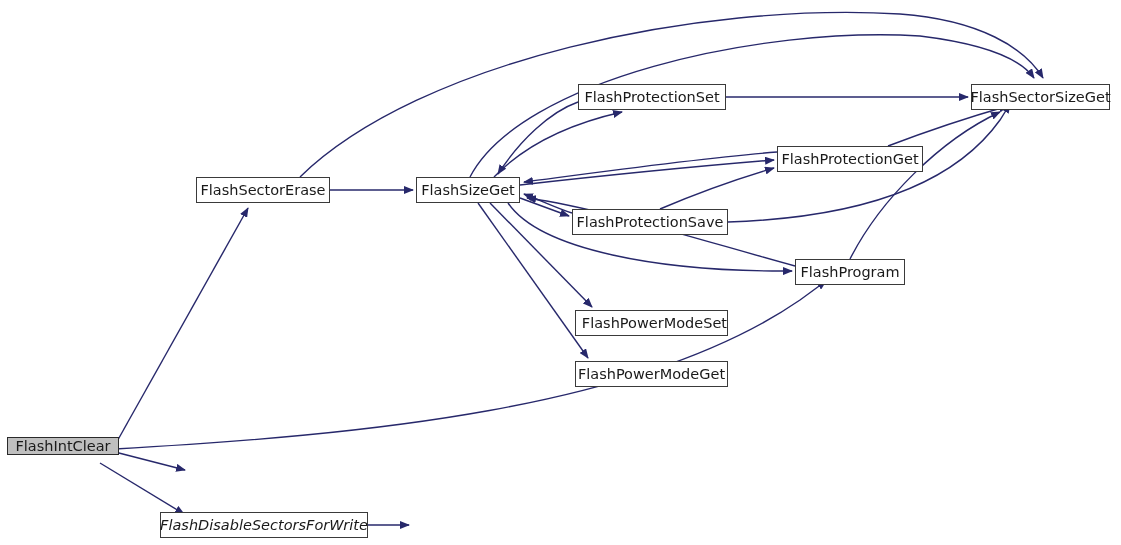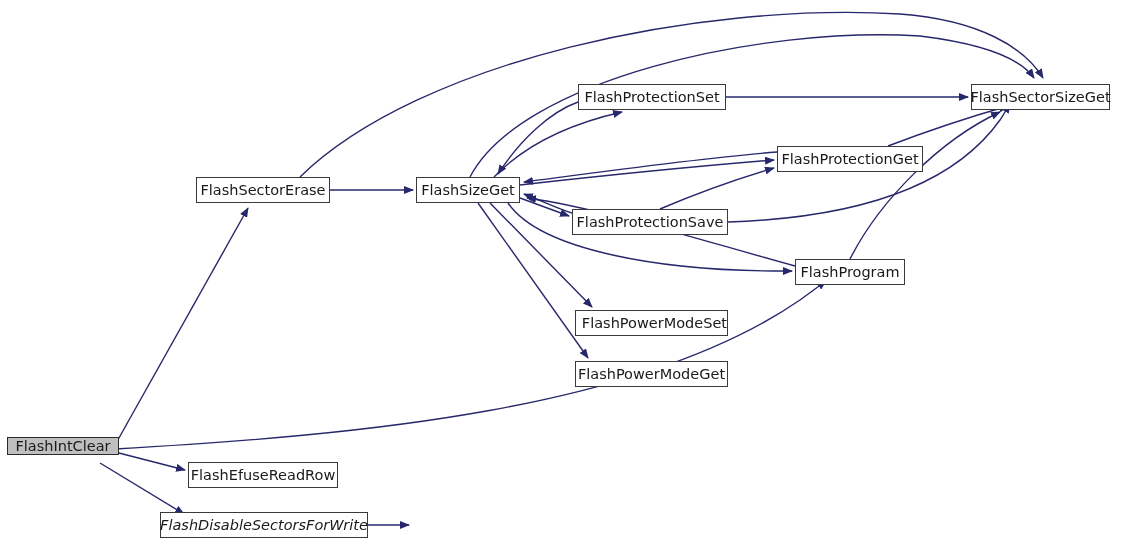"FlashEfuseReadRow" div.node { html: <div> <span>FlashEfuseReadRow</span> </div> -> none }
